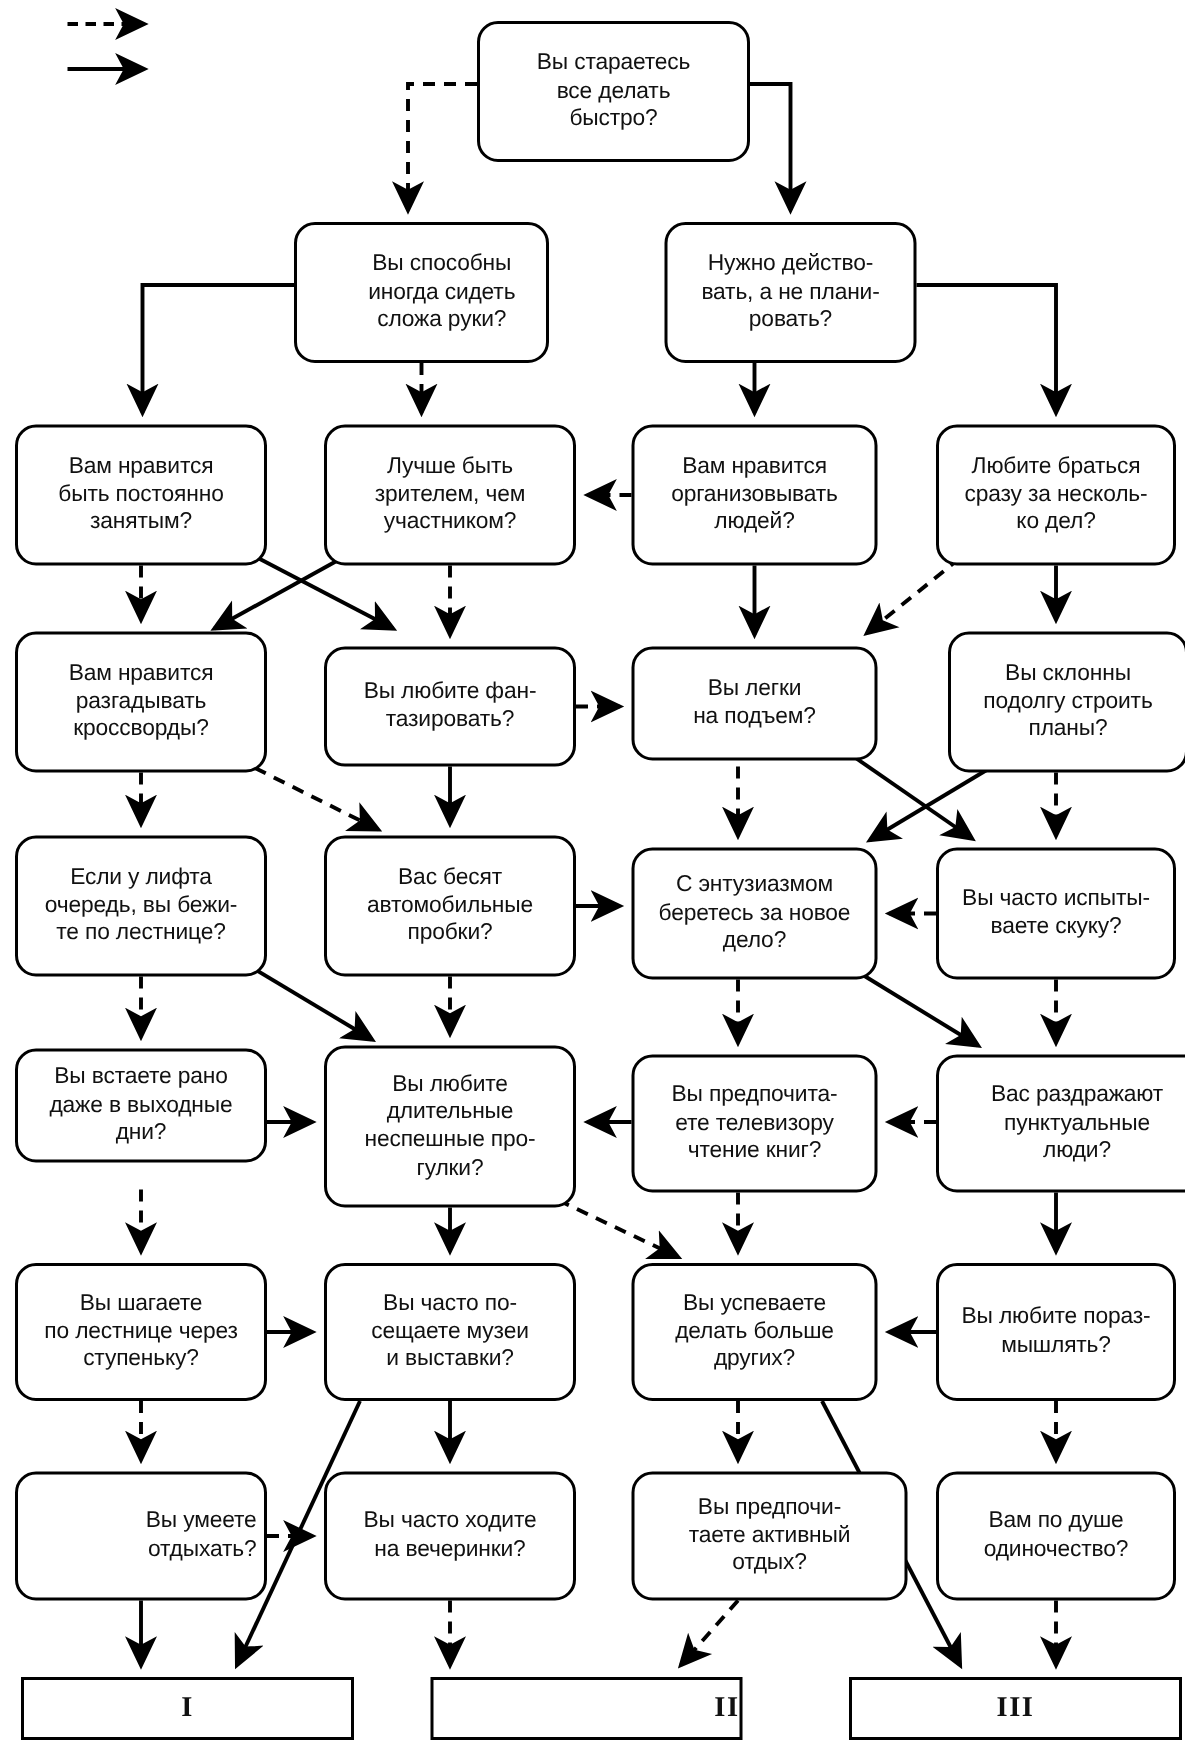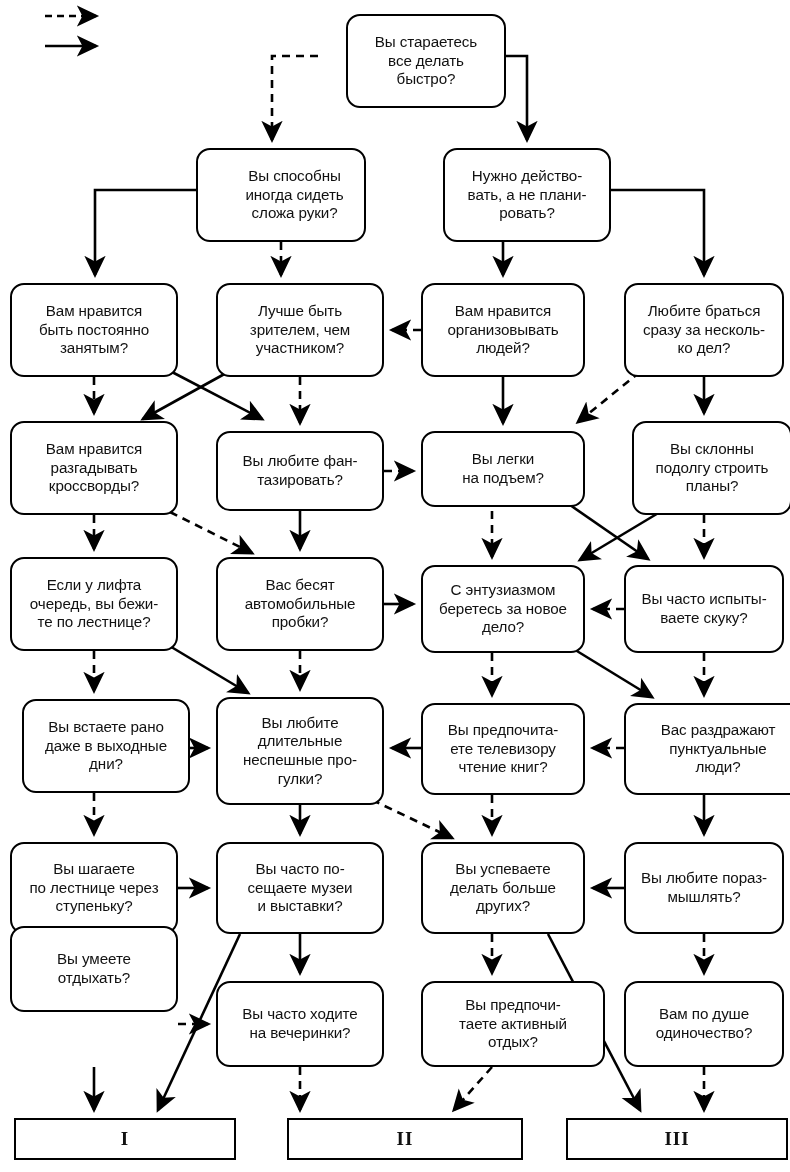"Вы стараетесь" div.node { margin-left: 28px -> none; width: 160px -> 182px }
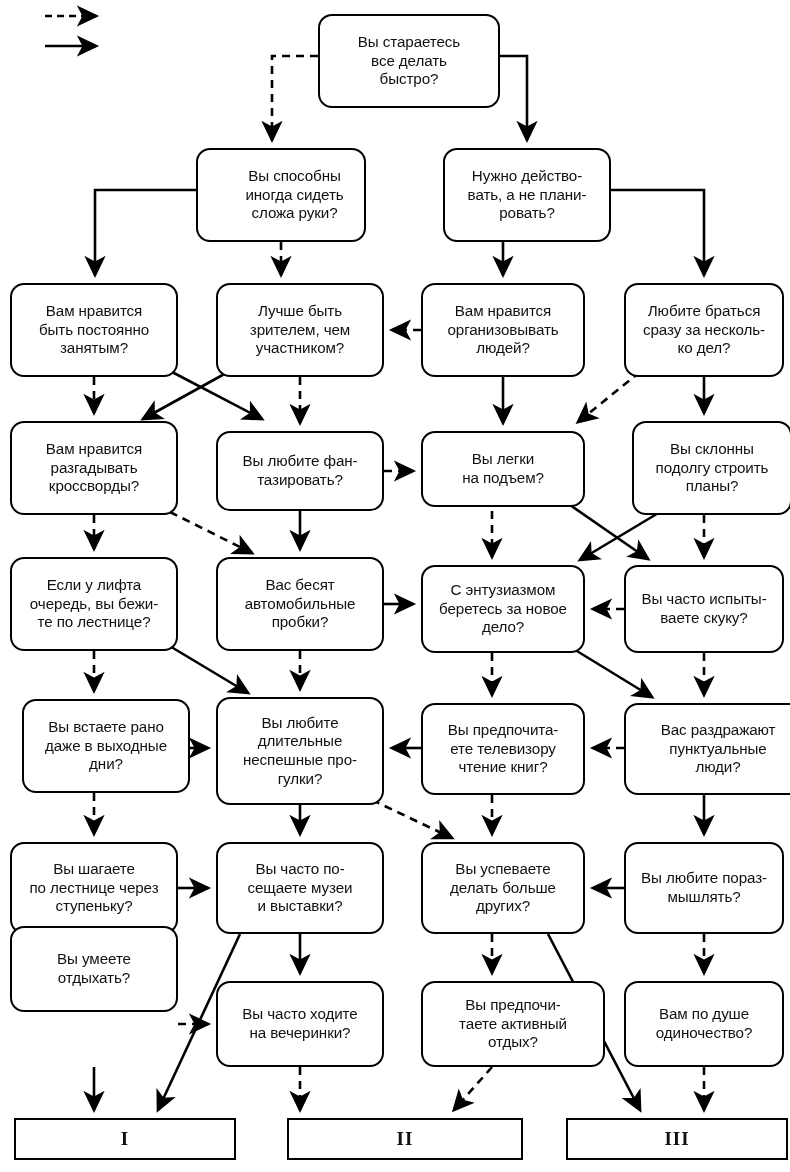"Вы встаете рано" div.node { height: 94px -> 76px; left: 22px -> 10px }
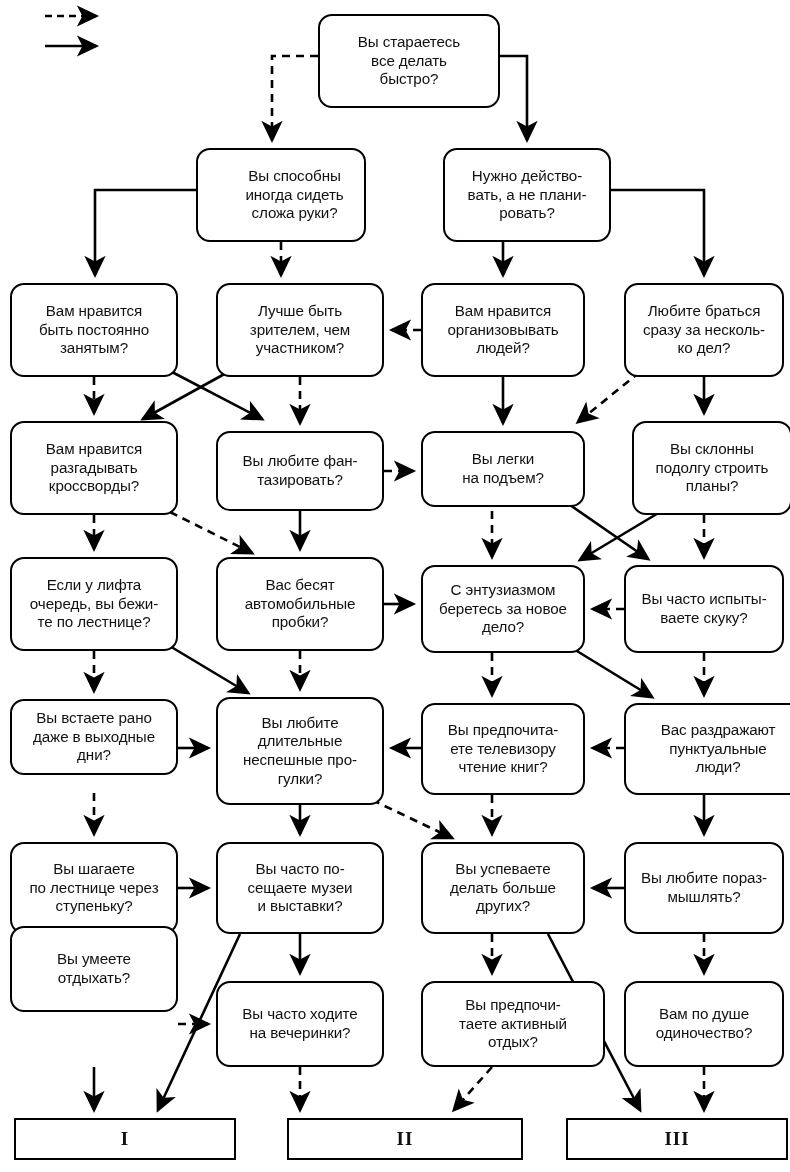"Вы умеете" div.node { text-align: none -> right; top: 926px -> 981px }
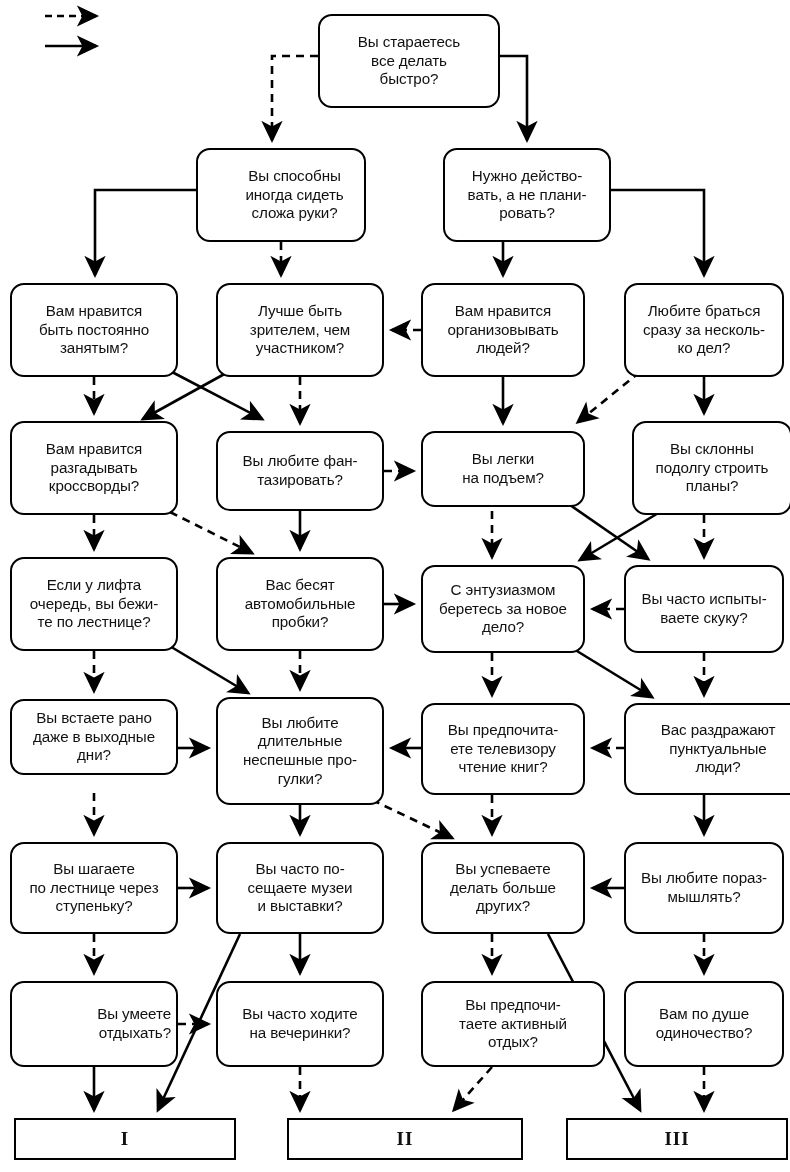"II" div.result { justify-content: none -> flex-end; width: 236px -> 208px }
